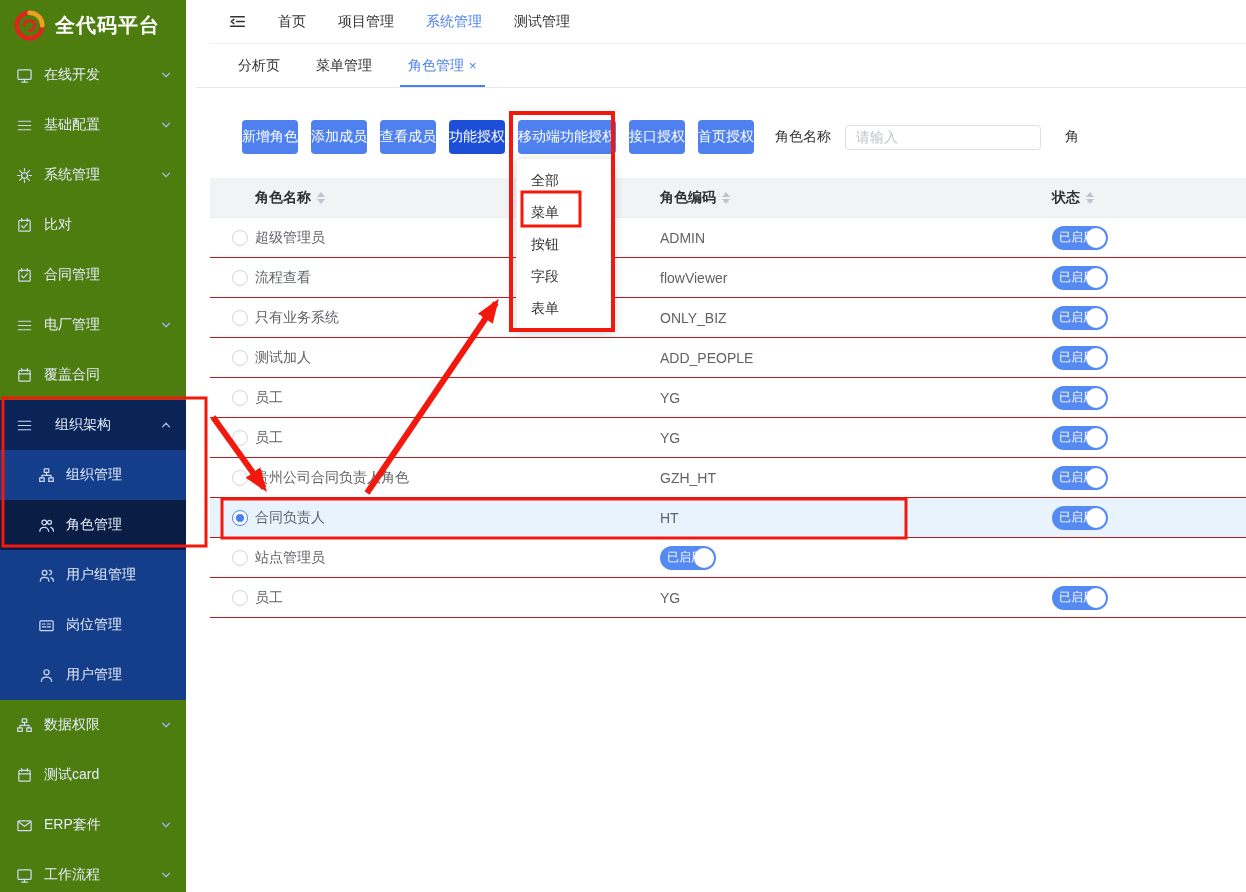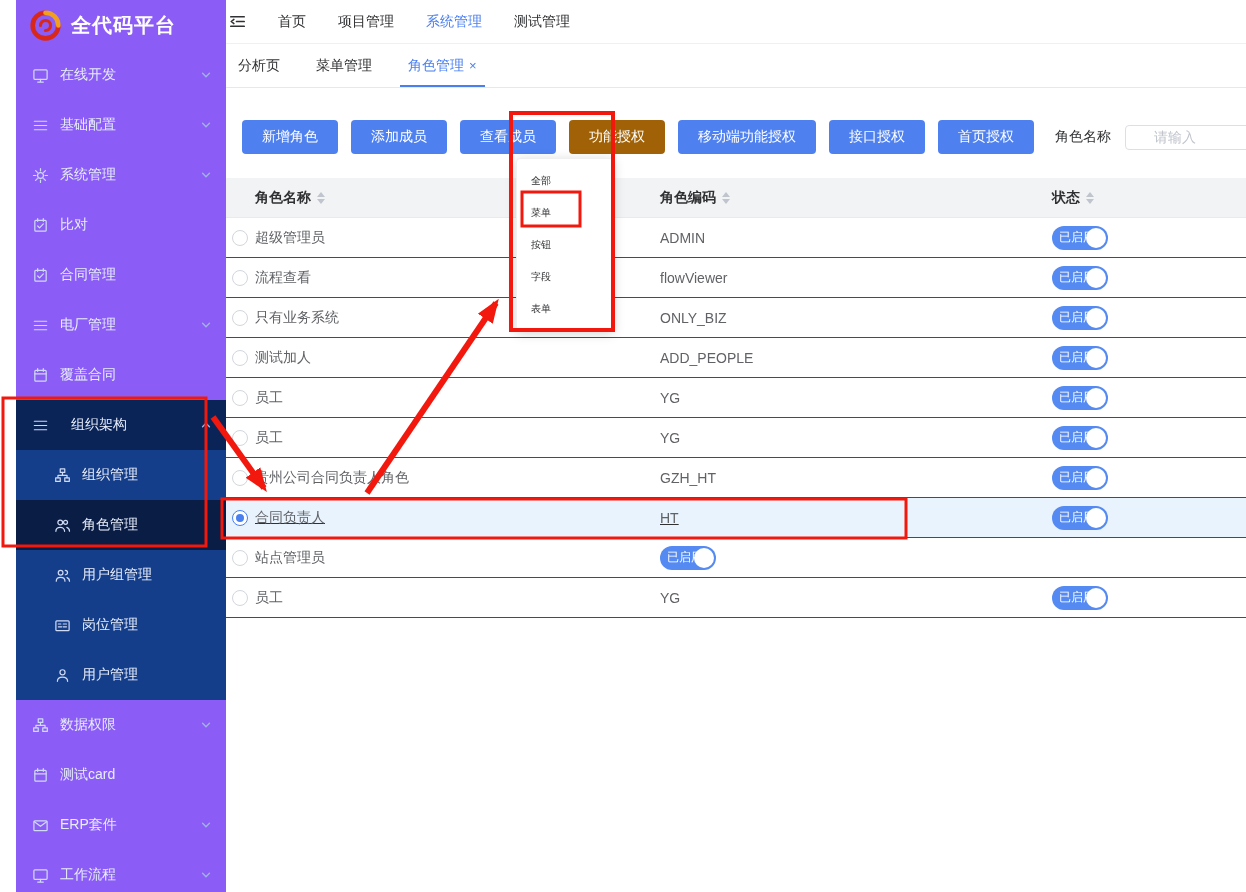"全代码平台" .sidebar { background: #8b5cf6 -> #4d7c0f; left: 16px -> 0; width: 210px -> 186px }
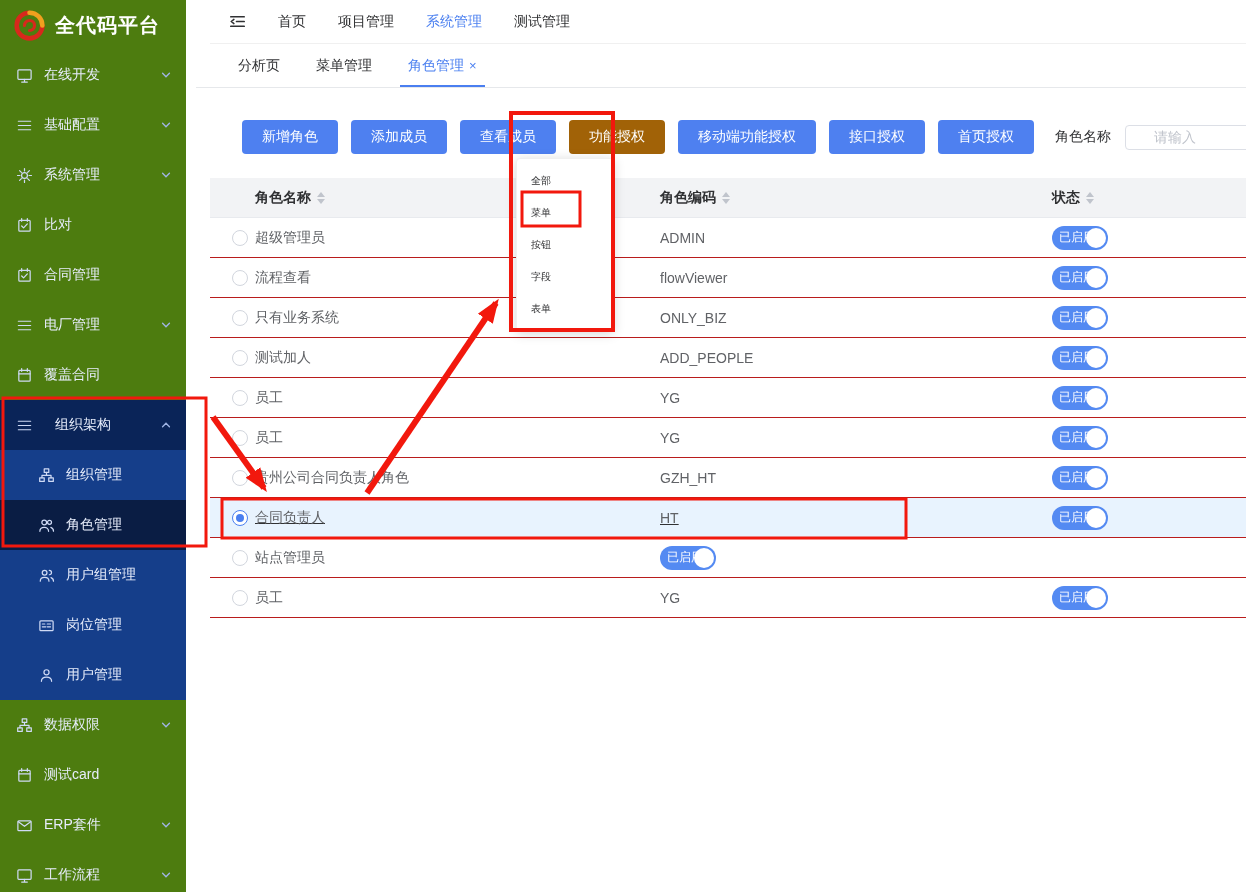"新增角色" .btn { padding: 0 20px -> 0 0 }
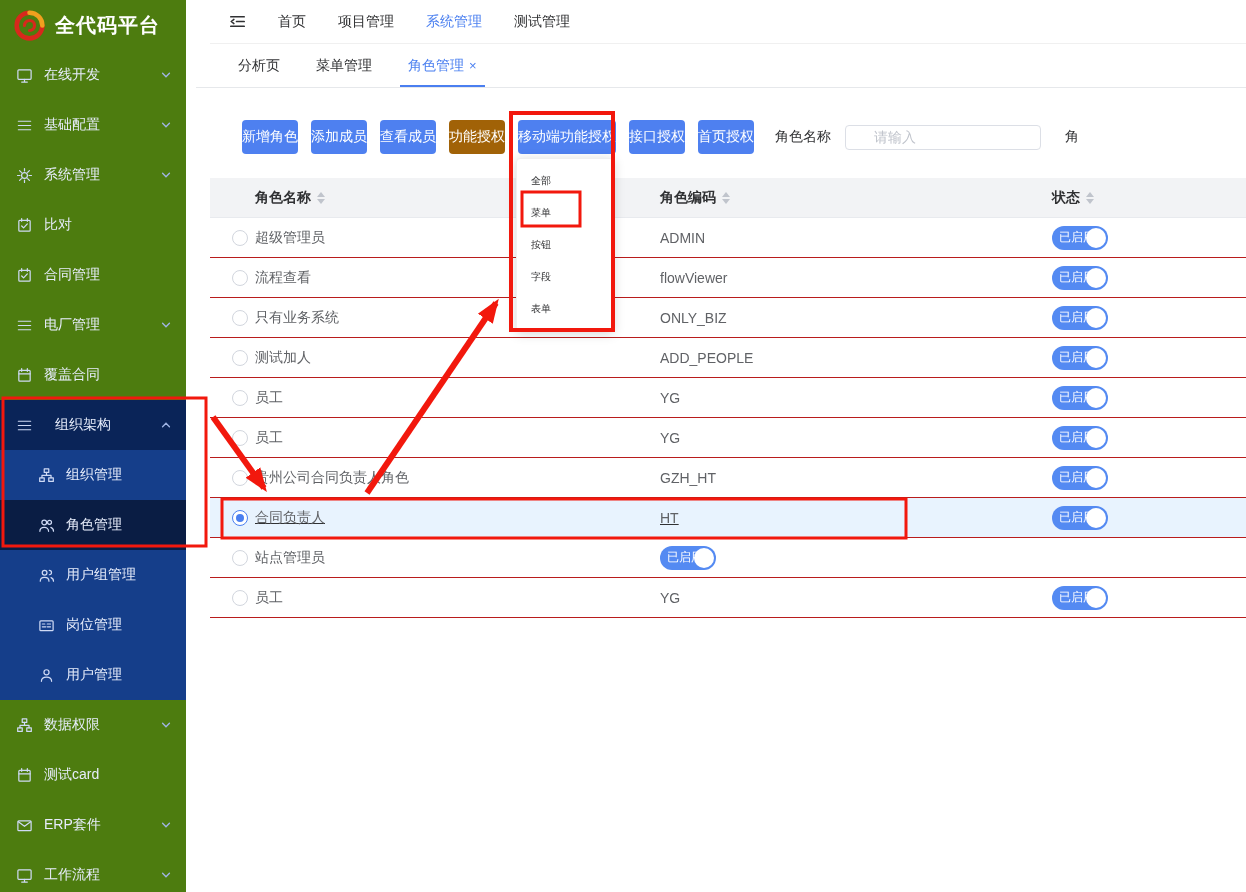"功能授权" .btn.lite { background: #a16207 -> #1d4ed8 }
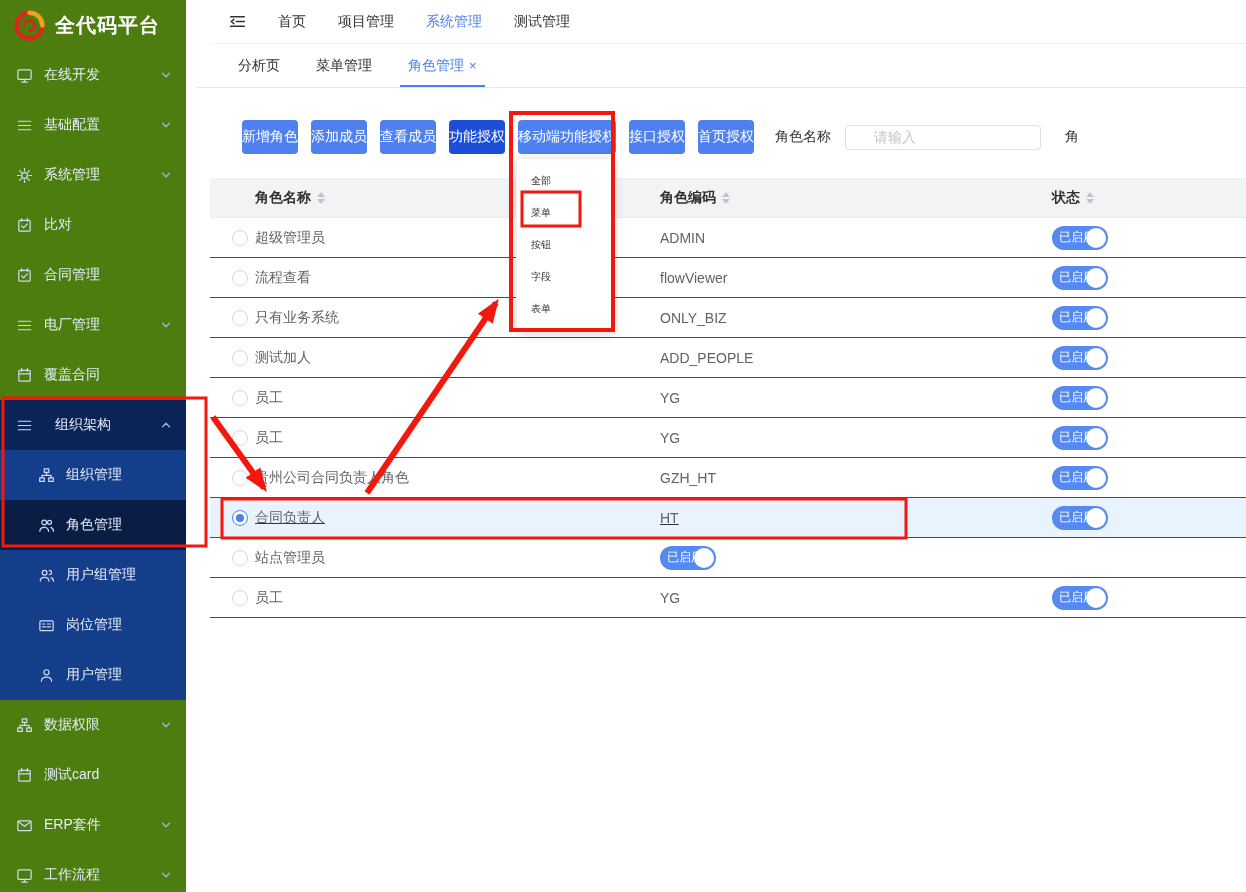"请输入" .filter-input { padding: 0 28px -> 0 10px }
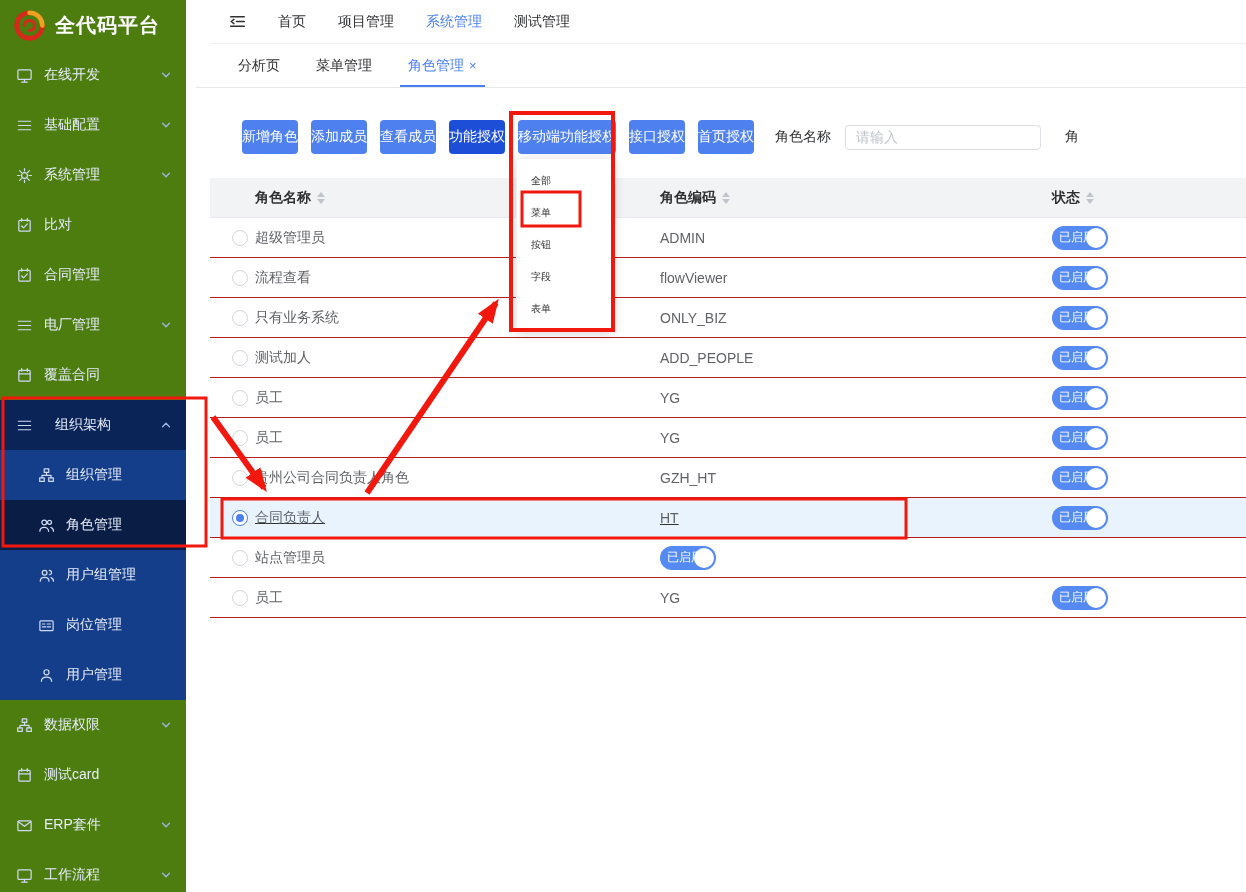"全部" .dd-item { font-size: 10px -> 14px }
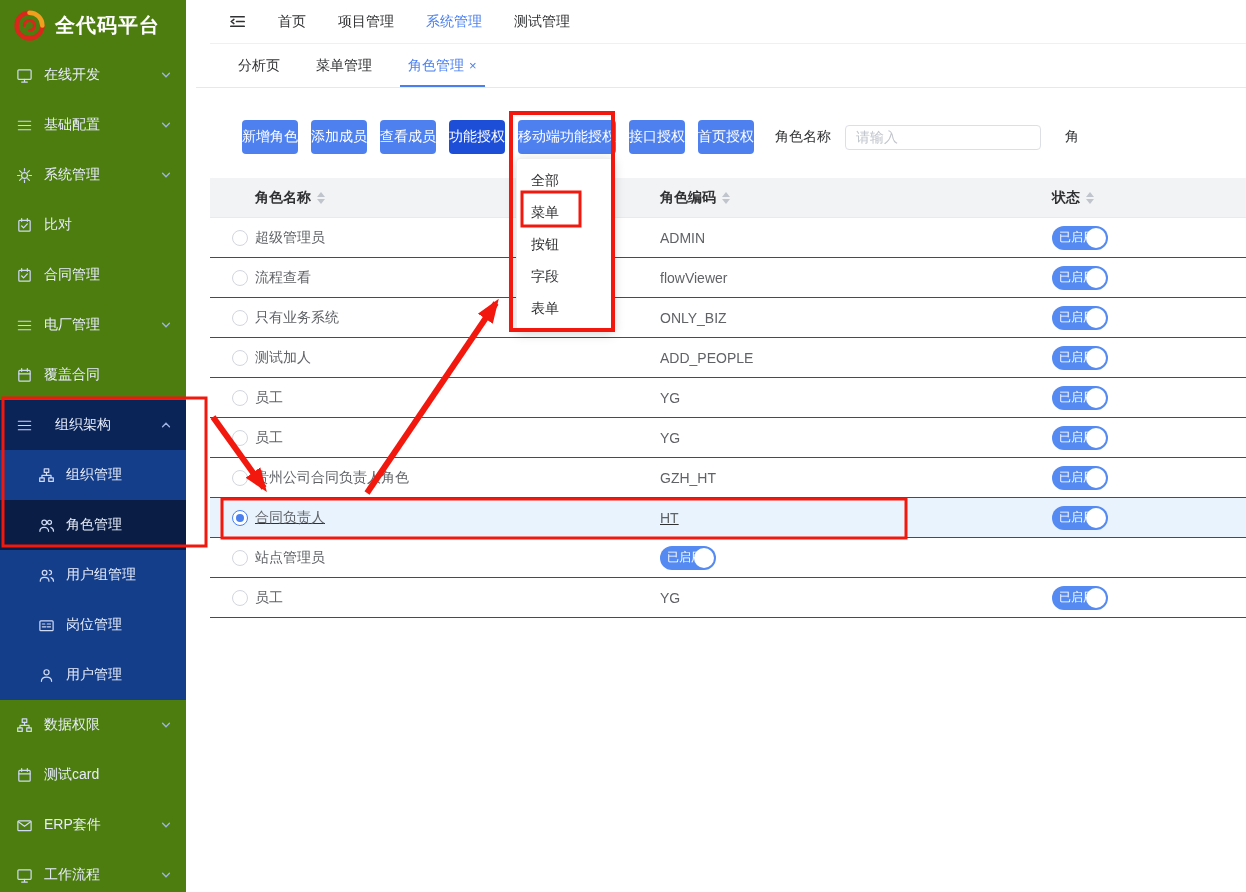"合同负责人" .trow.selected { text-decoration: underline -> none }
